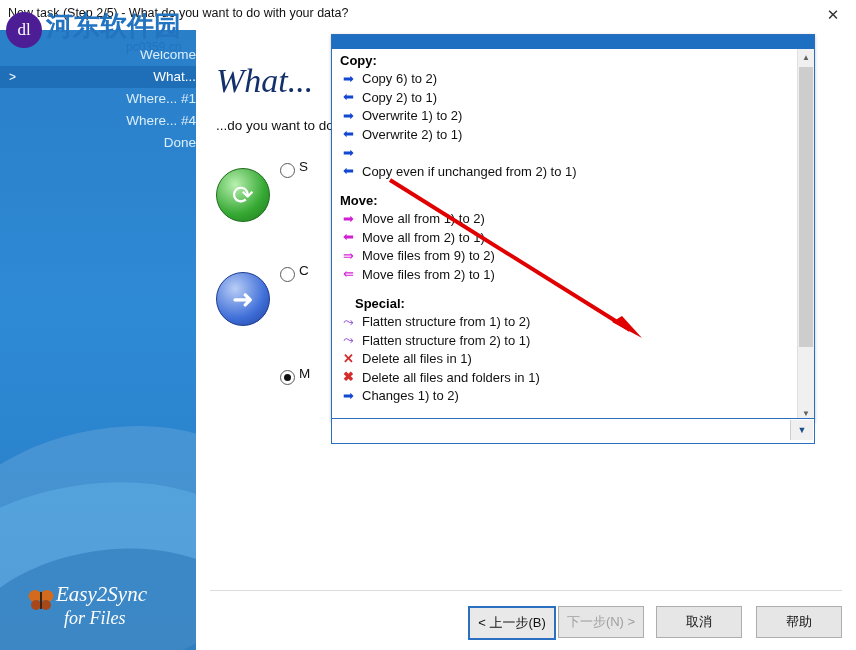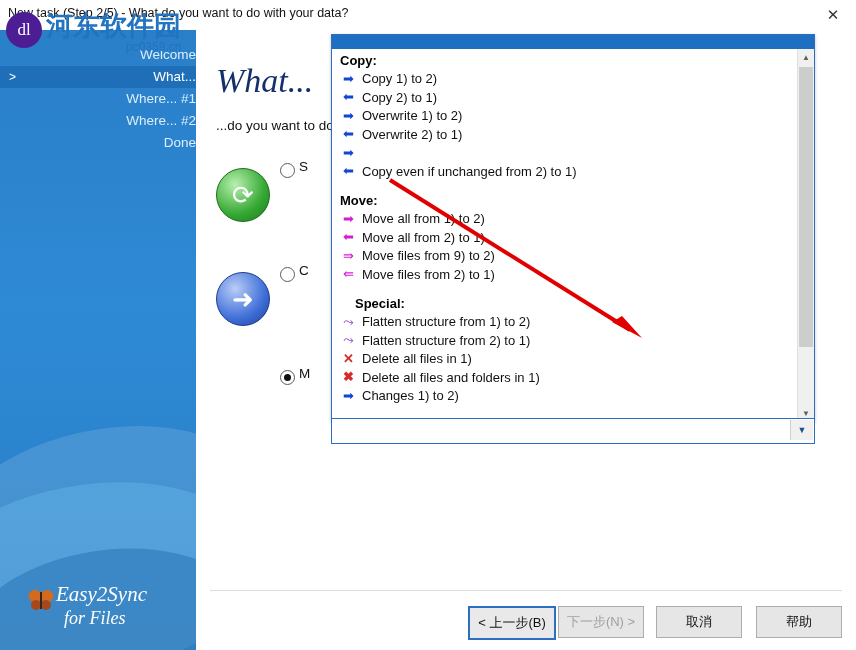"Copy 1) to 2)" span { text: 1 -> 6 }
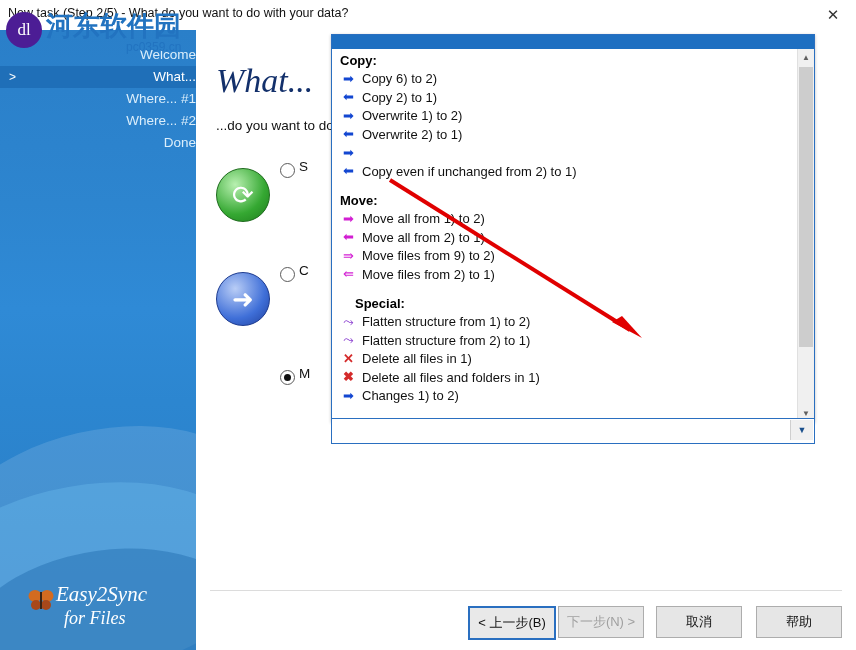"Where... #2" span { text: 2 -> 4 }
